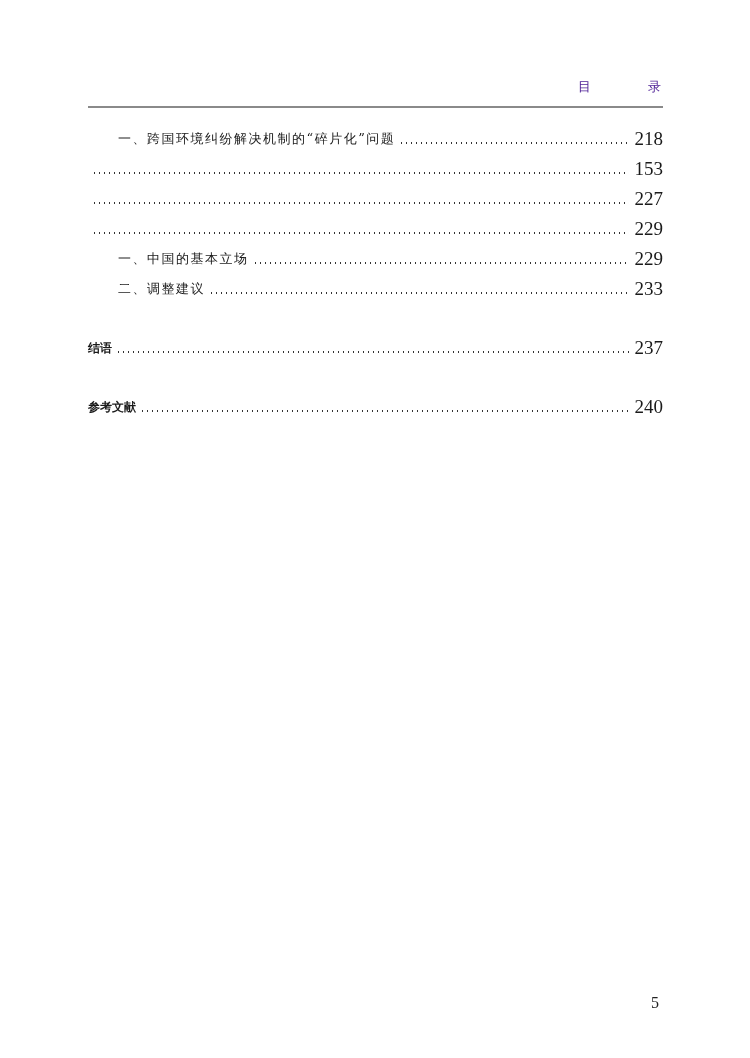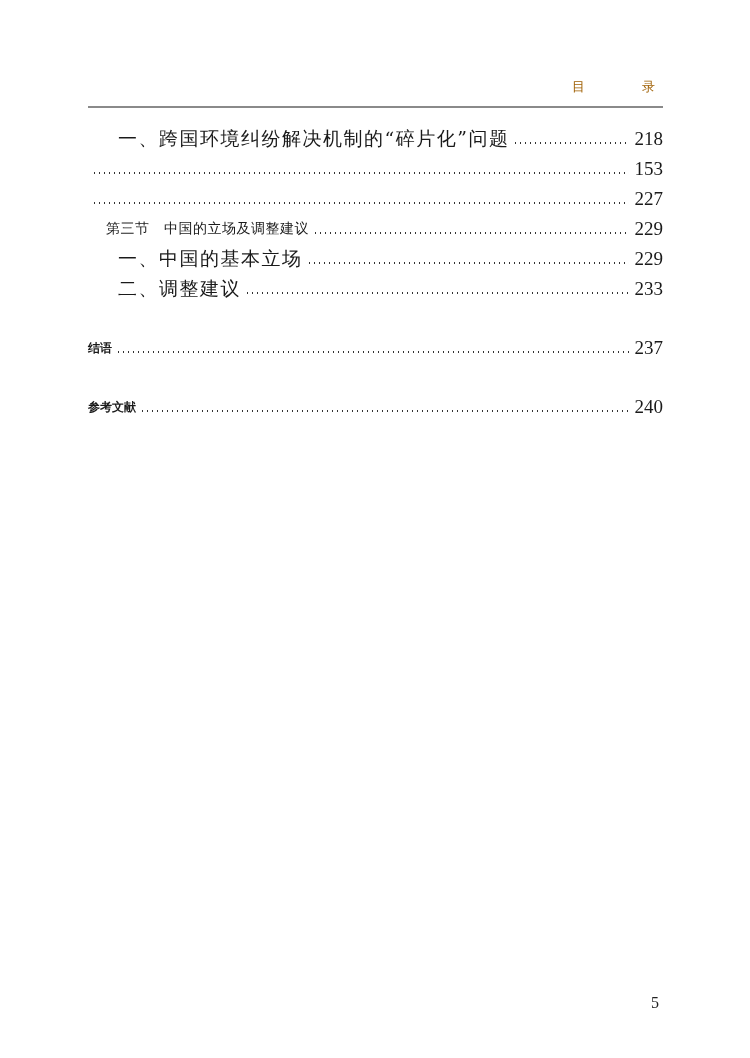"目 录" .header-title { color: #a16207 -> #4c1d95; right: 8px -> 2px }
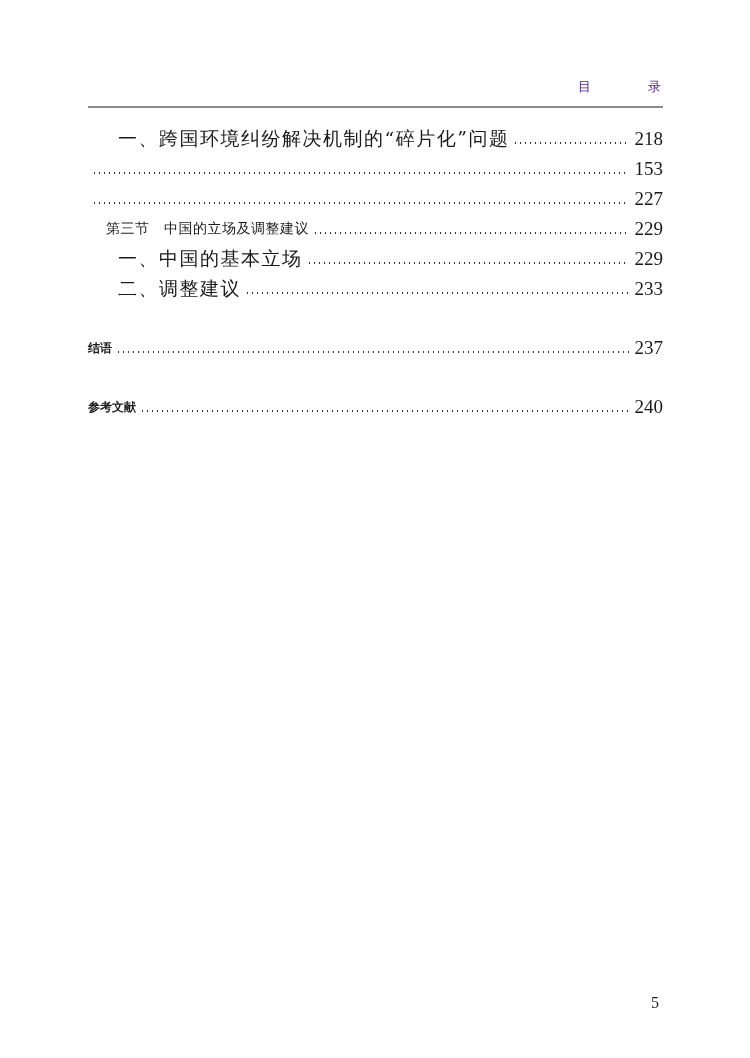"一、跨国环境纠纷解决机制的“碎片化”问题" .lvl2 .label { font-size: 19px -> 13px }
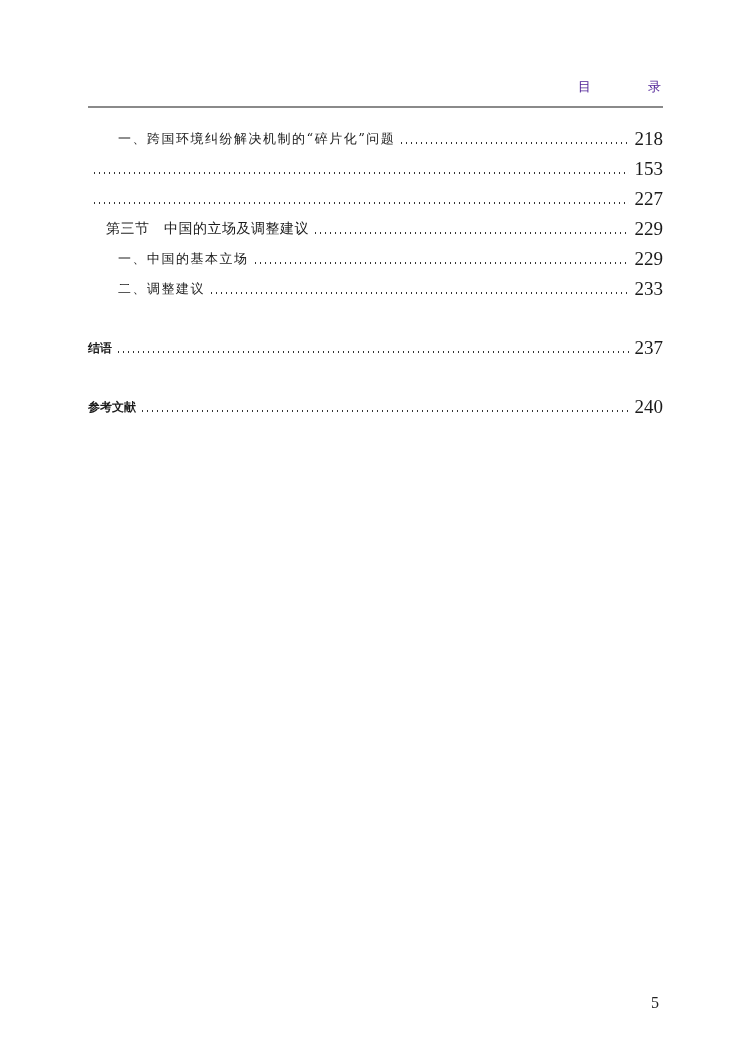"第三节 中国的立场及调整建议" span.label { html: <span>第三节 中国的立场及调整建议</span> -> none }
